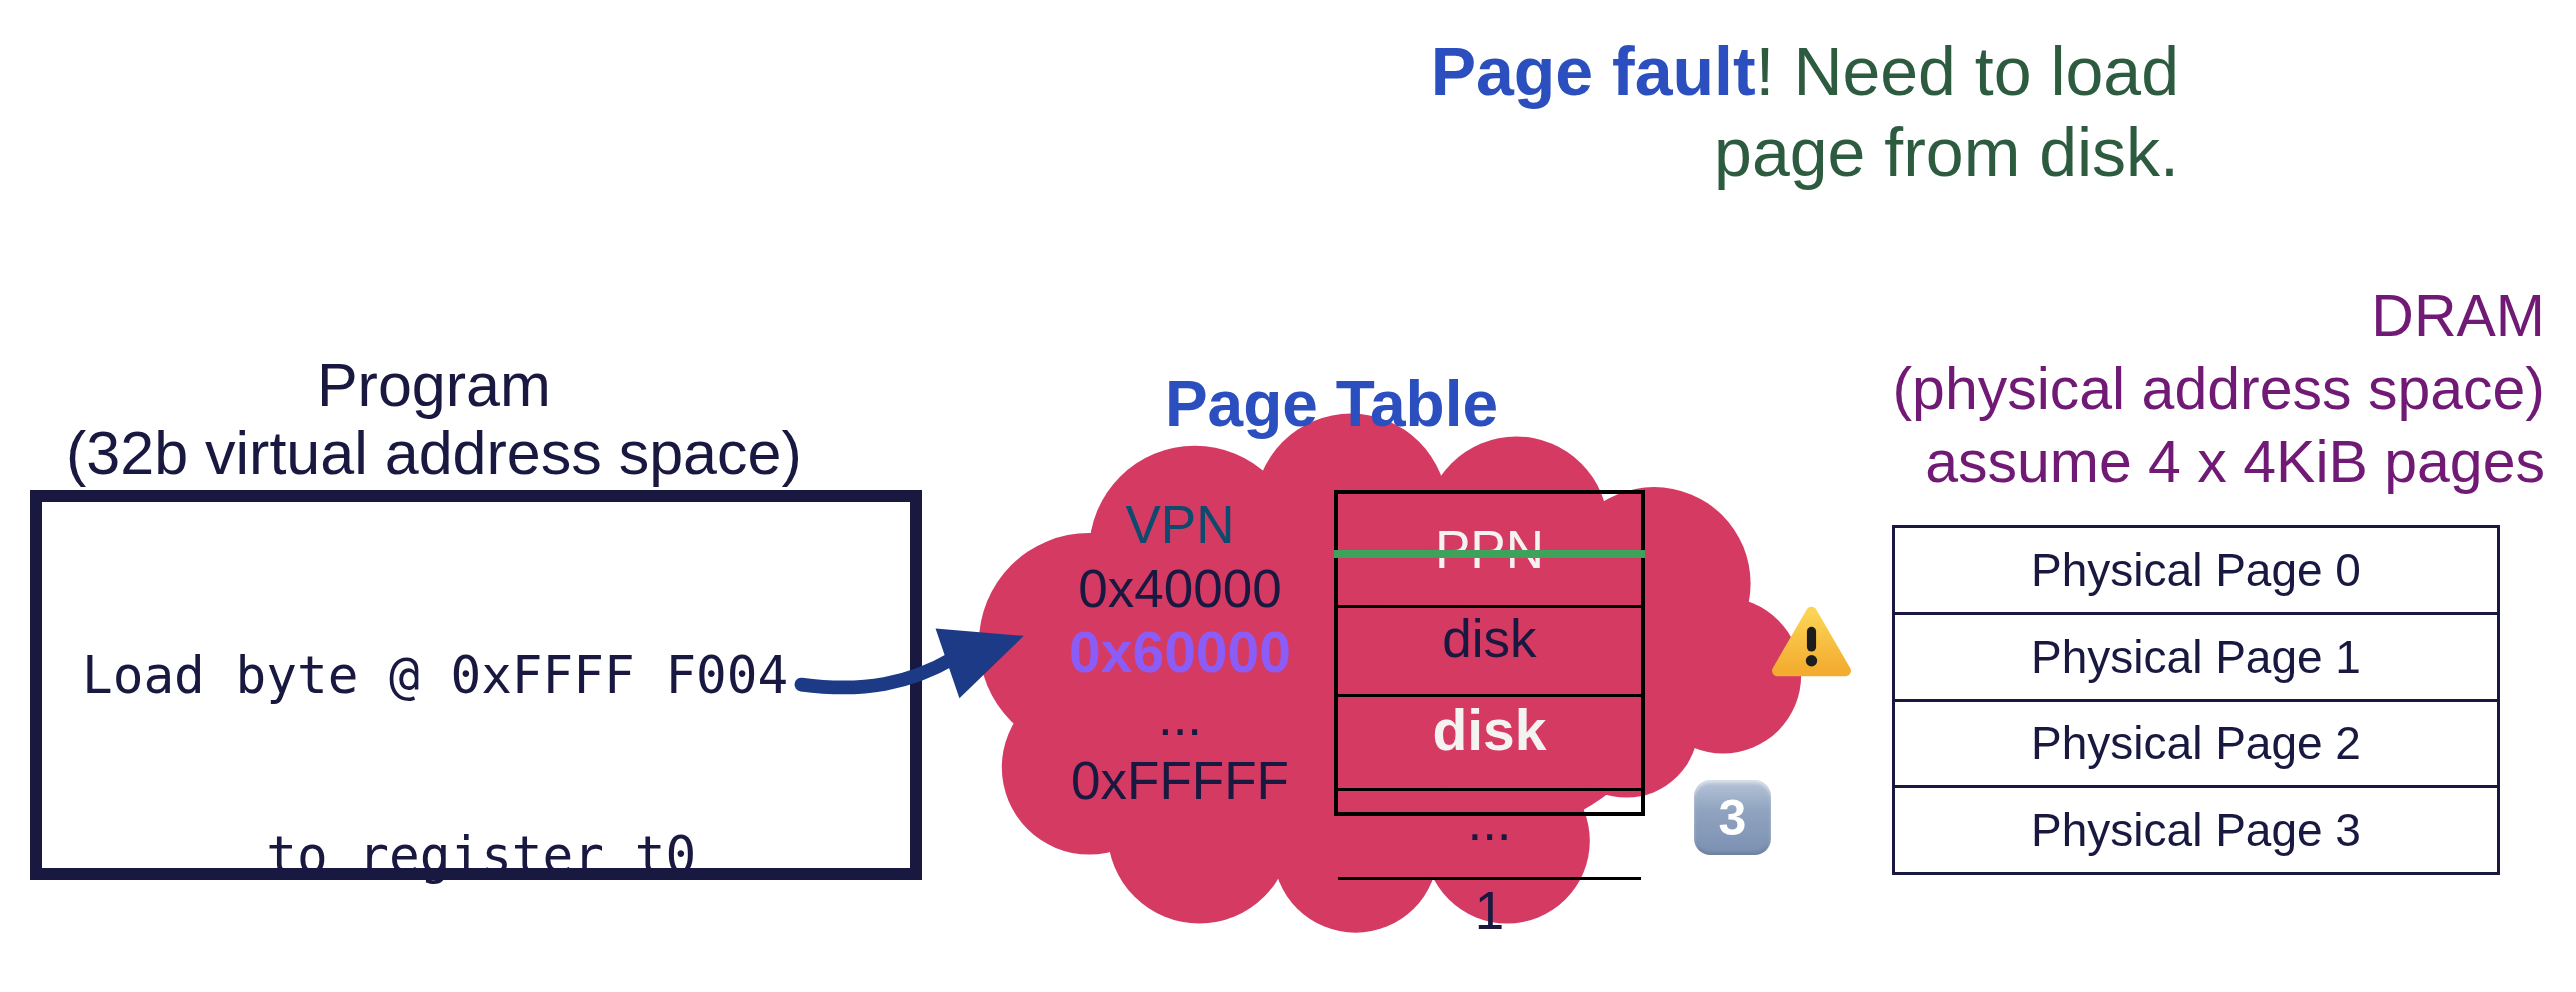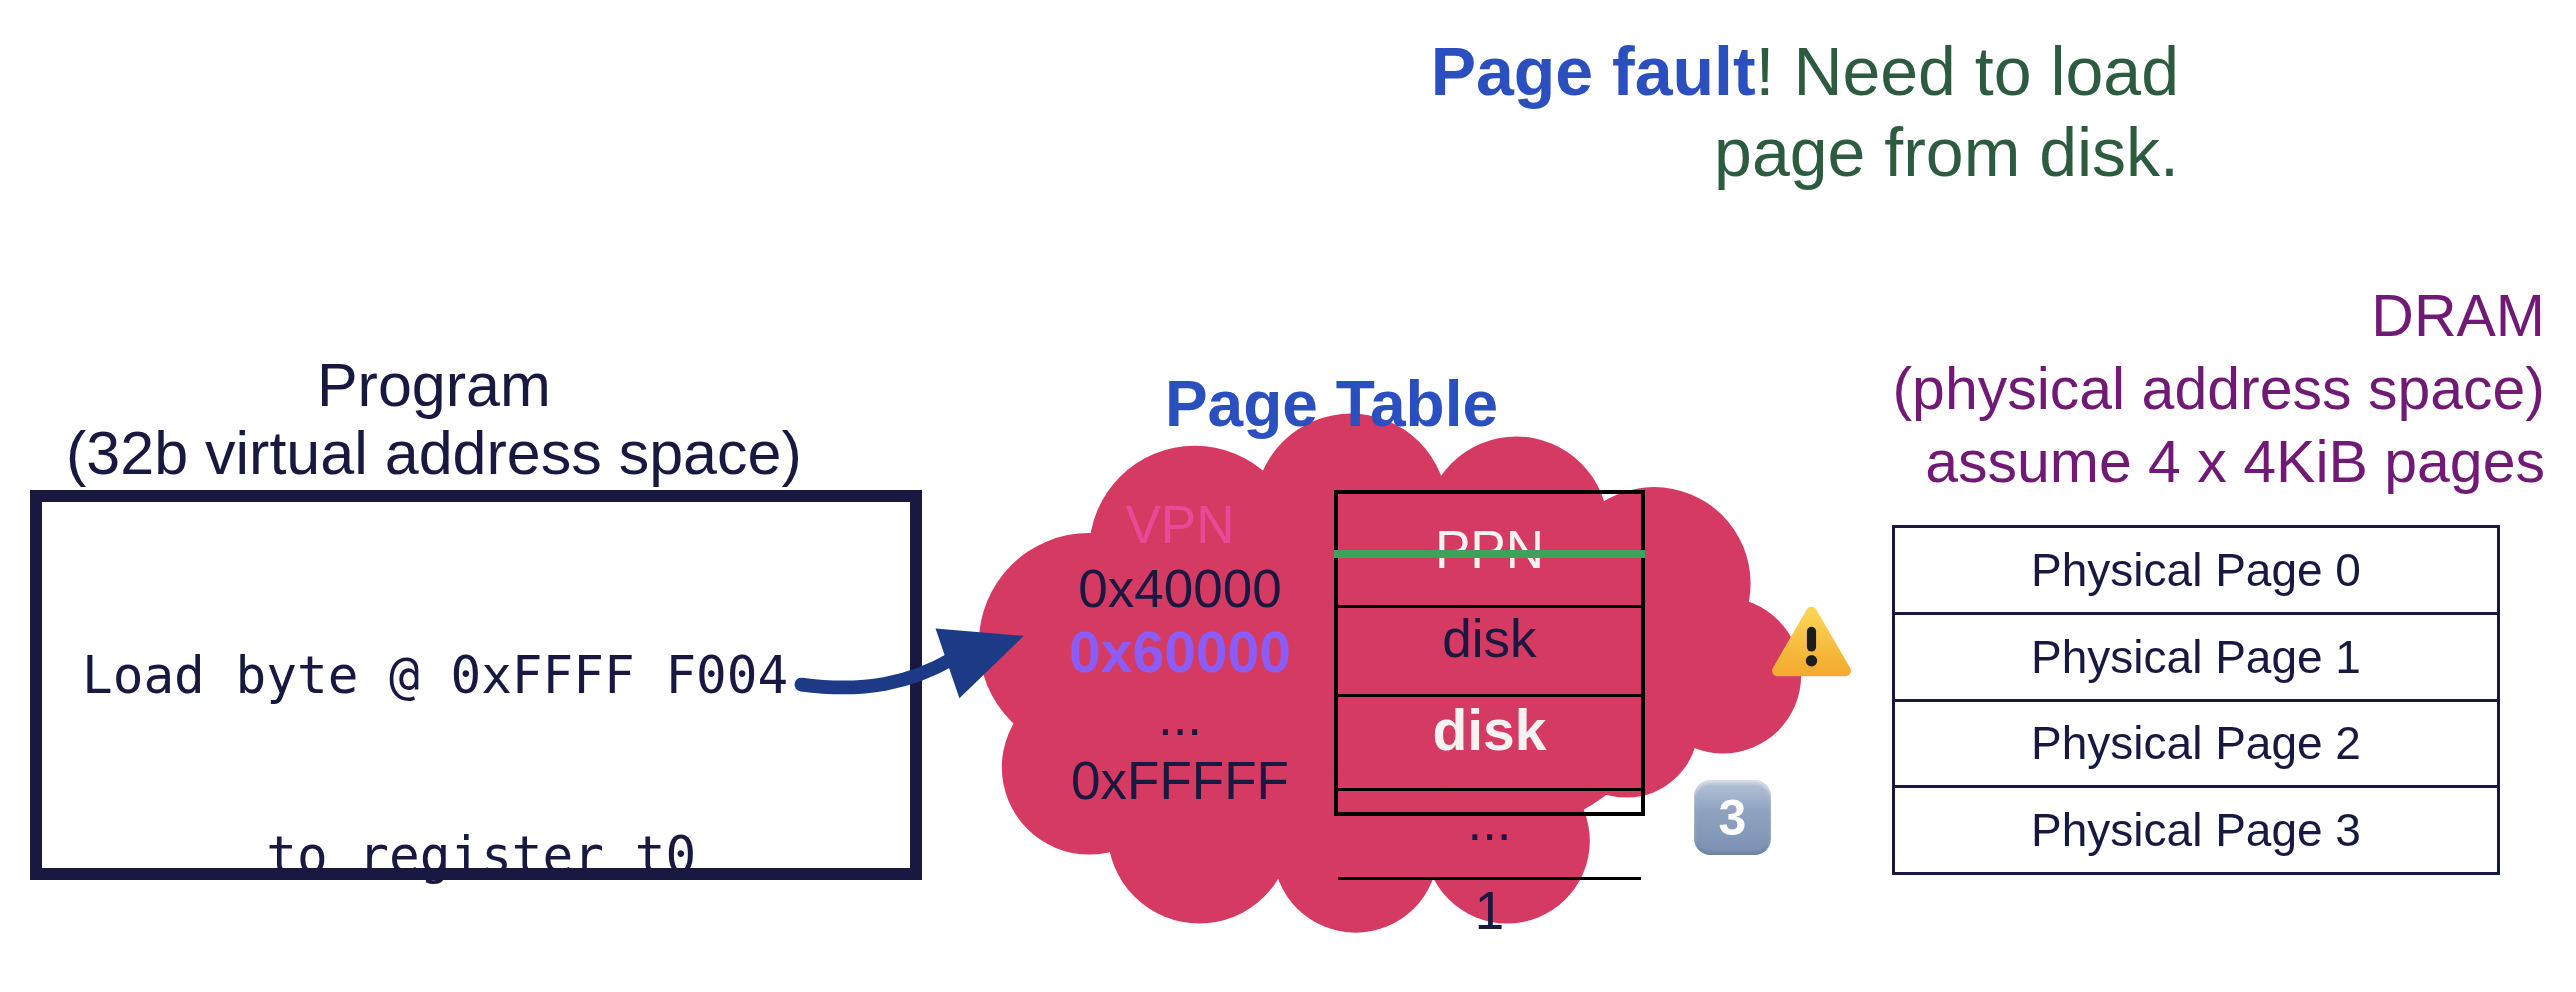"VPN" .vpn-row.white { color: #ec4899 -> #0c4a6e }
